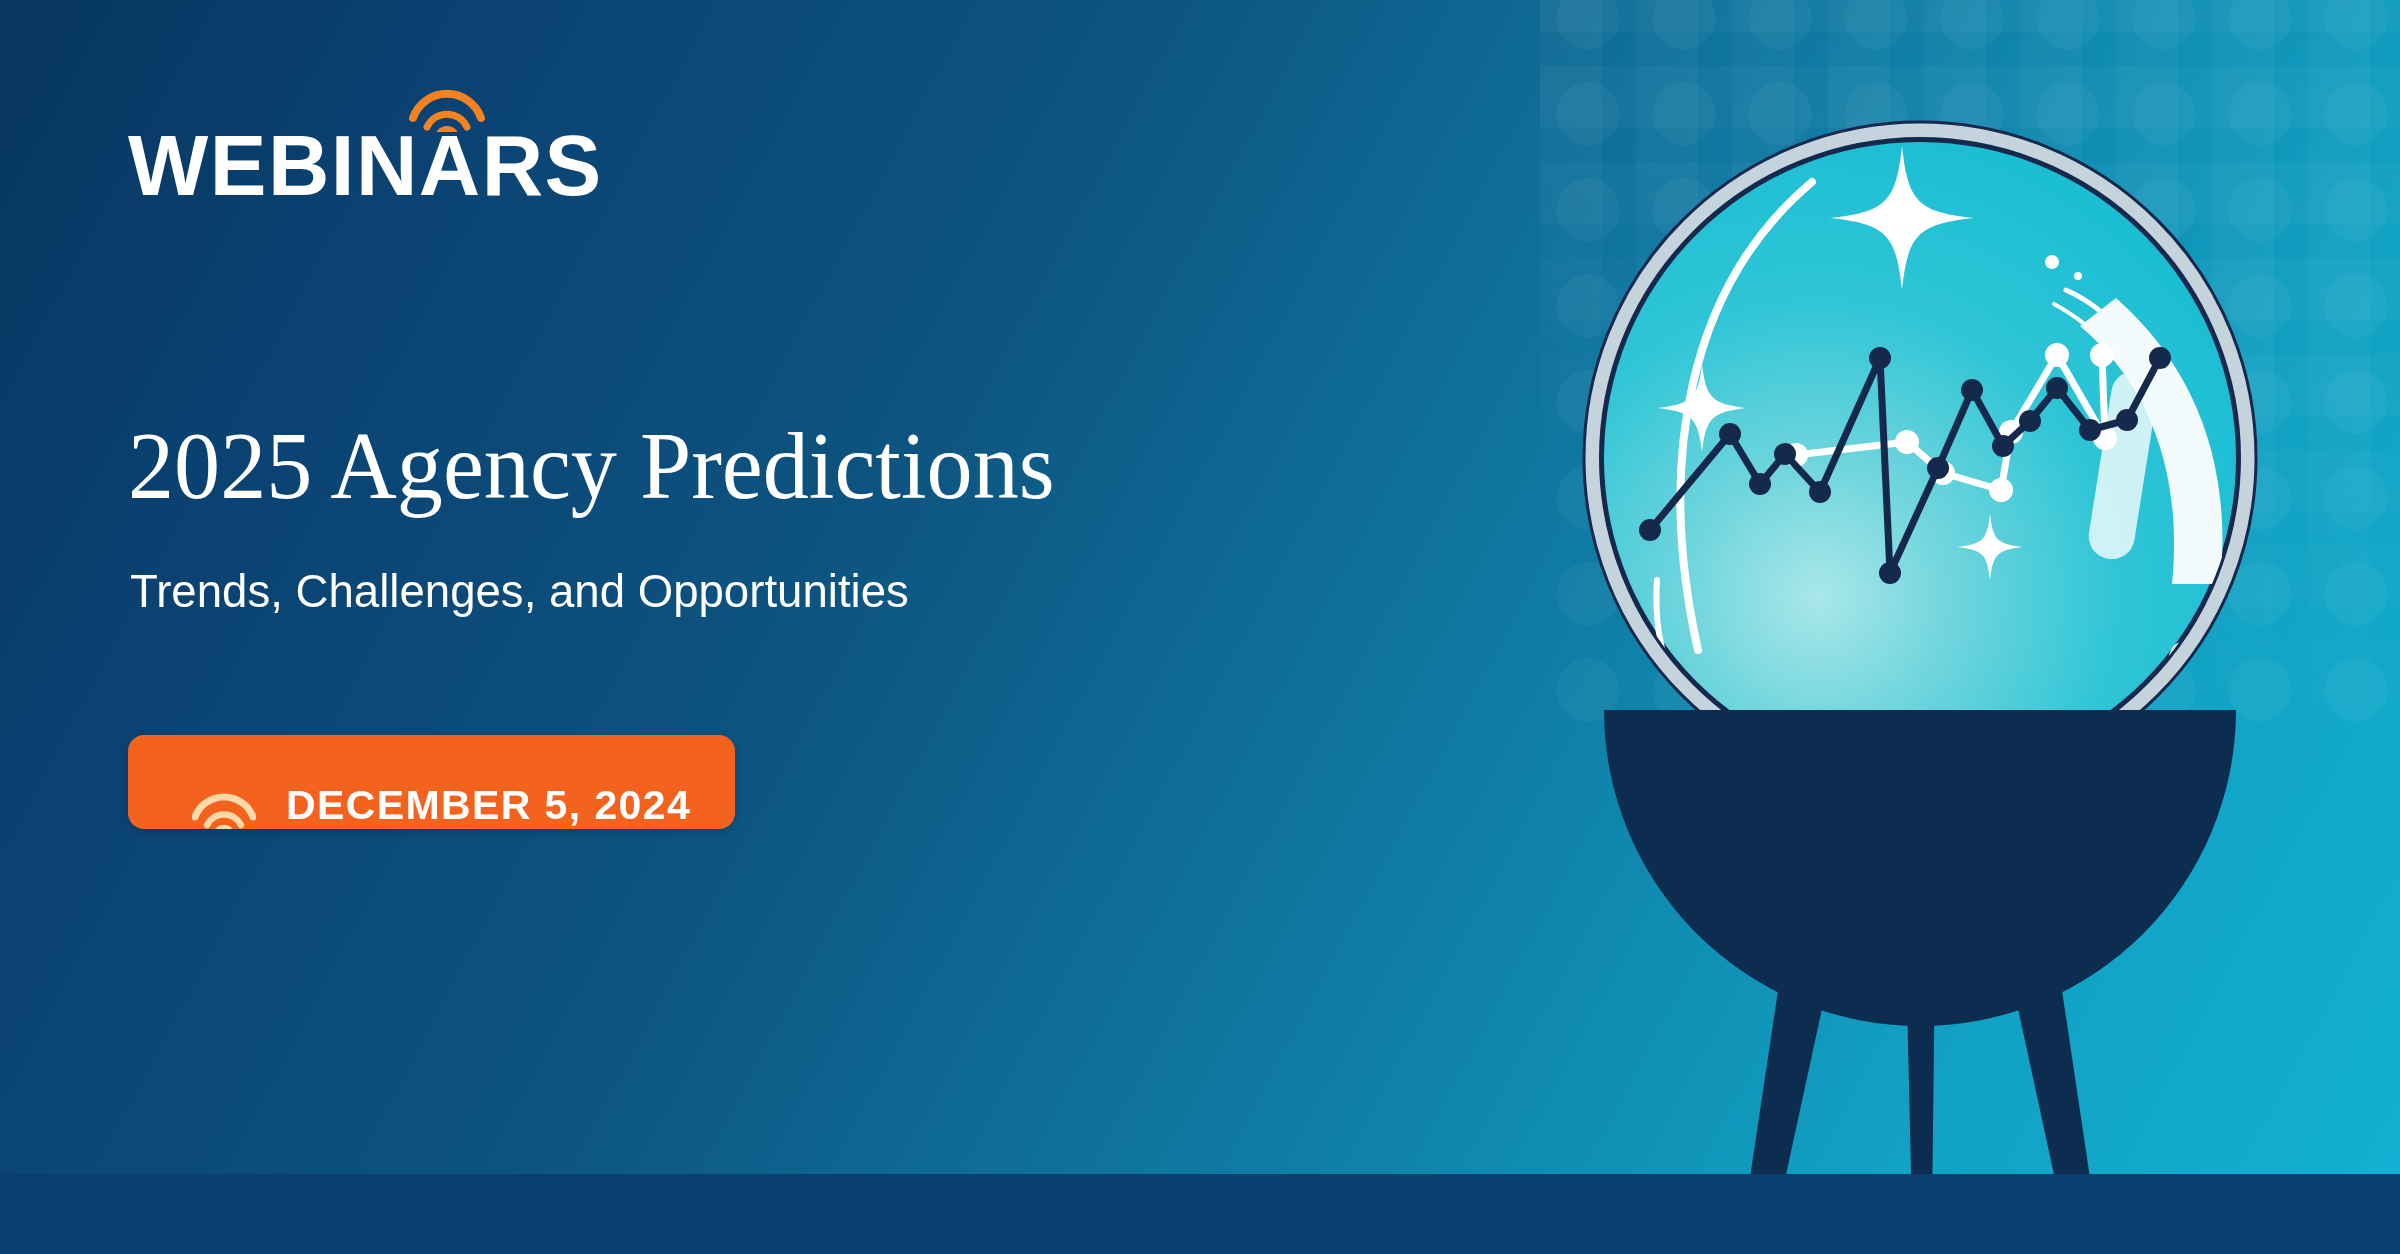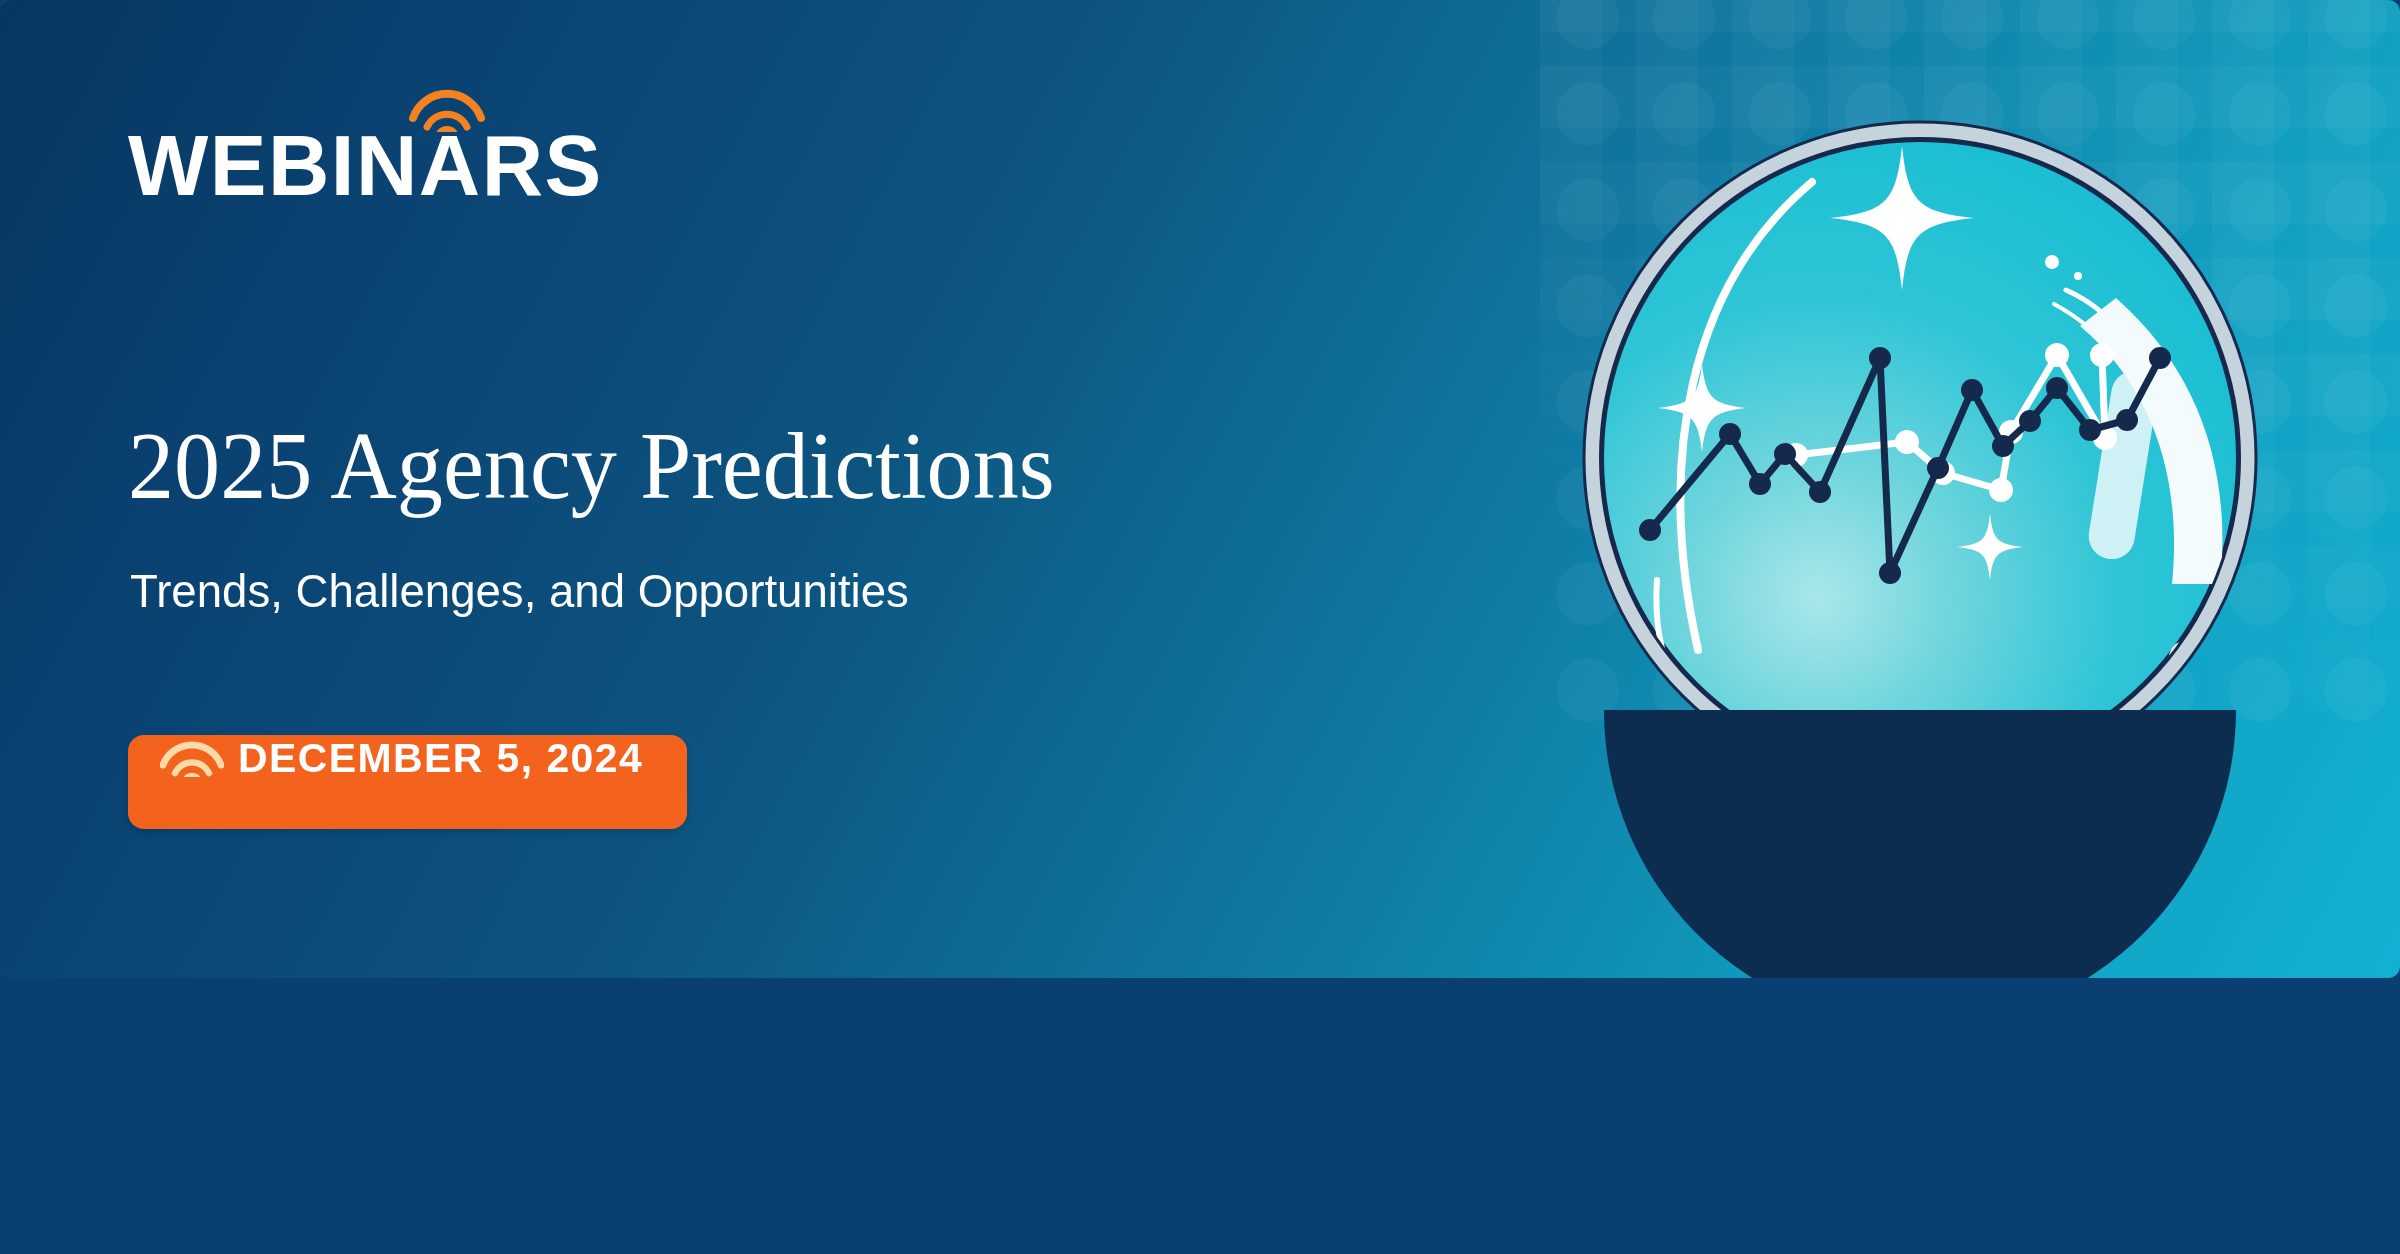"WEBINARS" .banner { border-radius: 12px -> none; height: 978px -> 1174px }
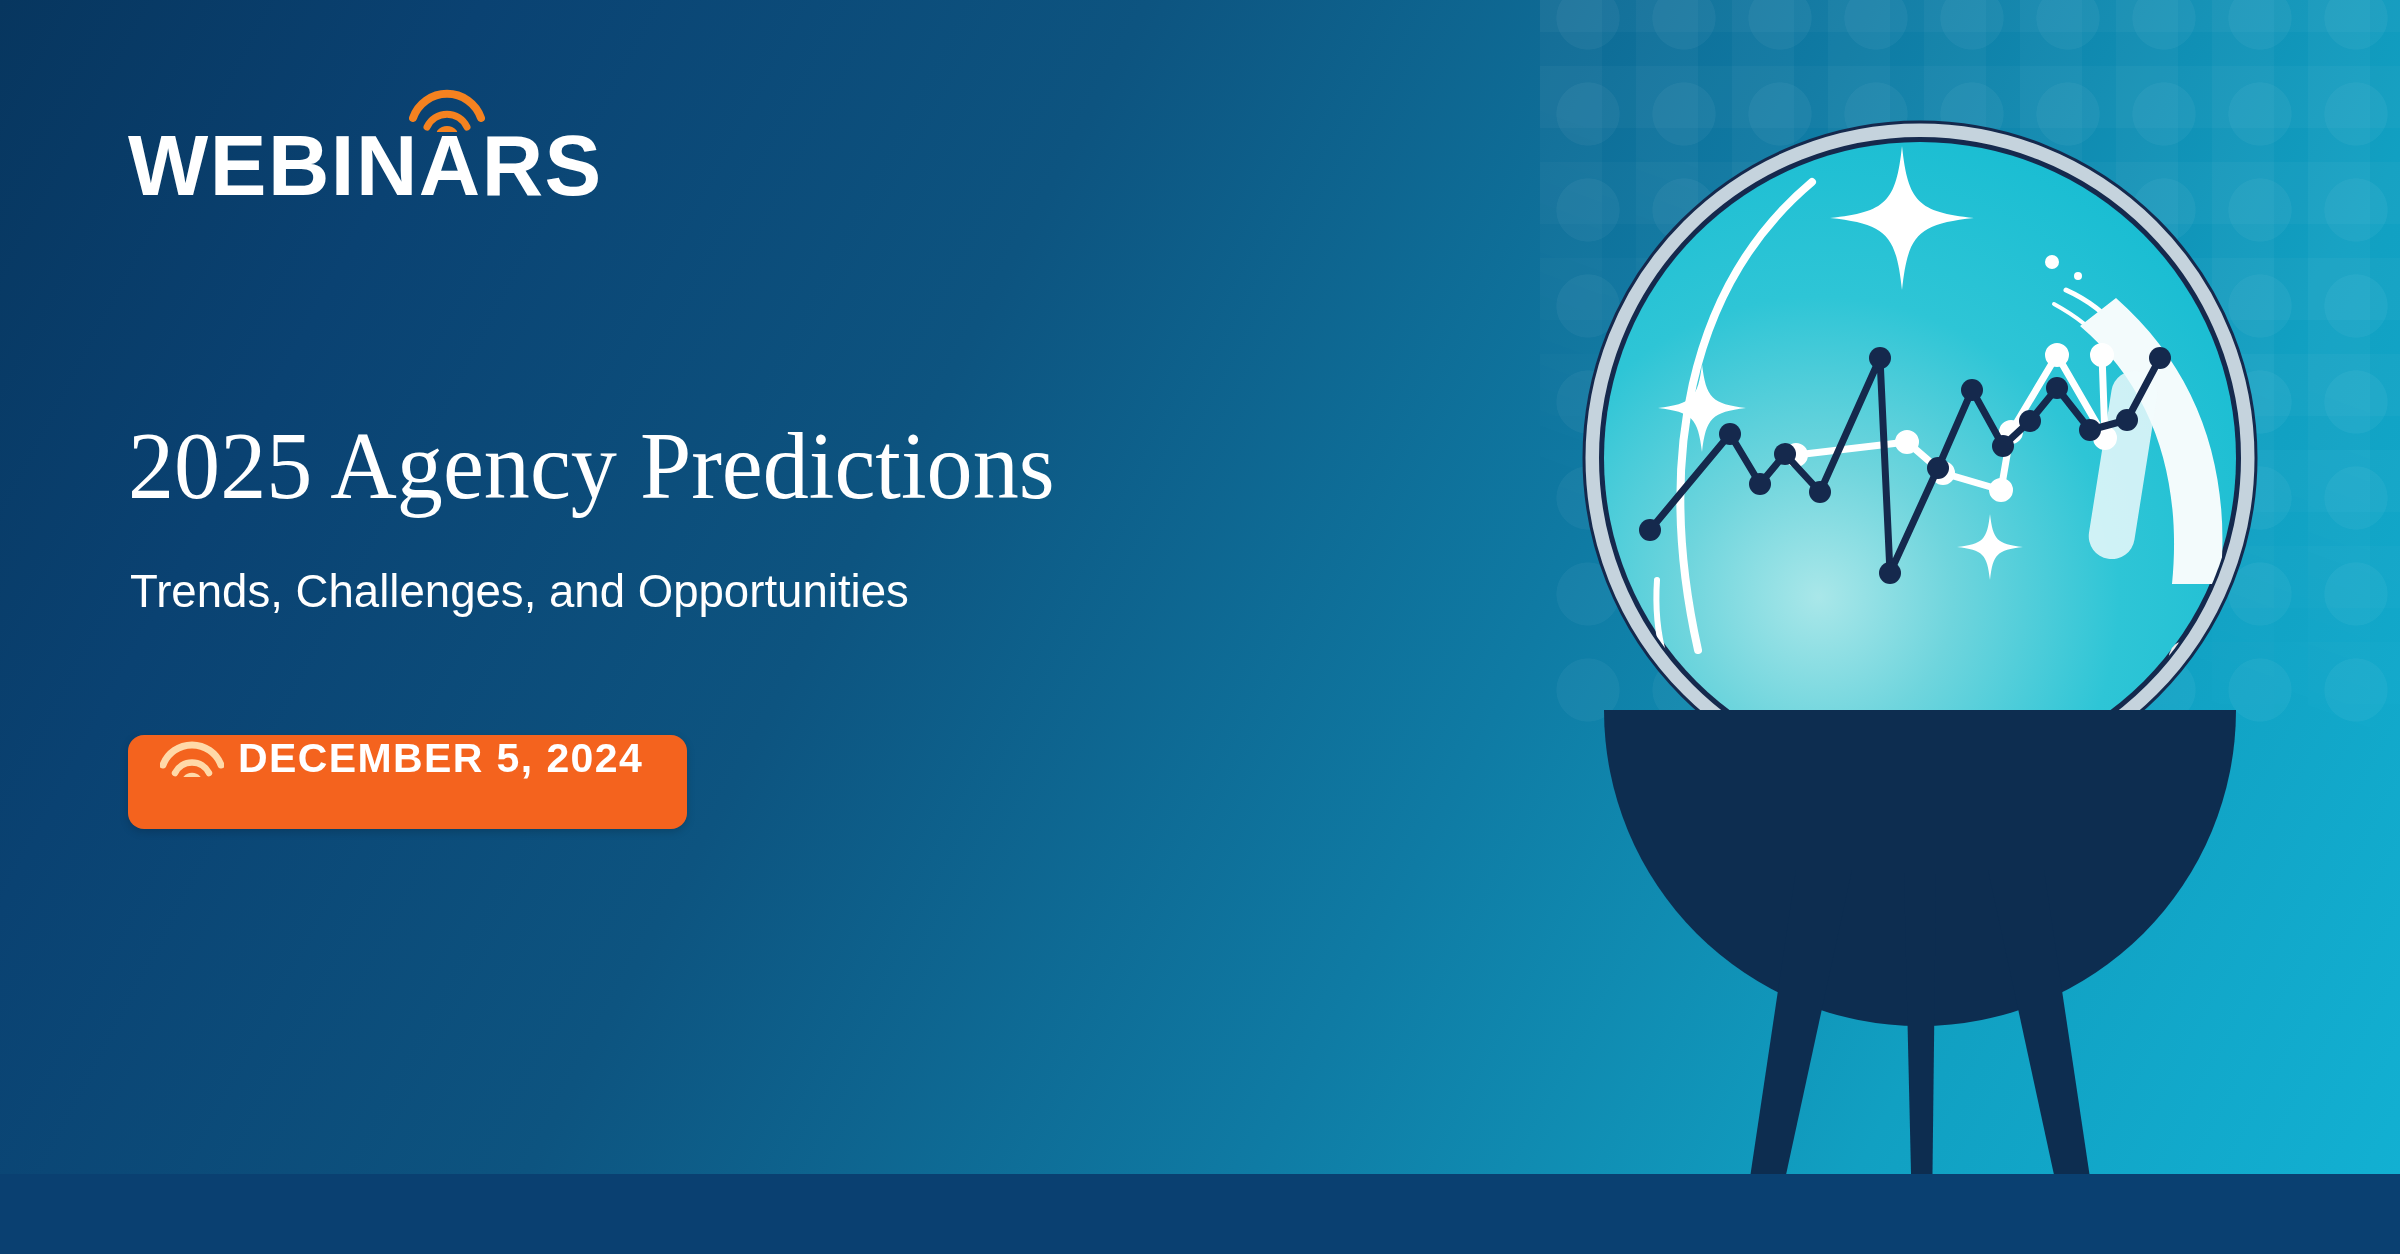"DECEMBER 5, 2024" .date-pill { align-items: flex-start -> flex-end; gap: 14px -> 30px; padding: 0 44px 0 32px -> 0 44px 0 64px }
